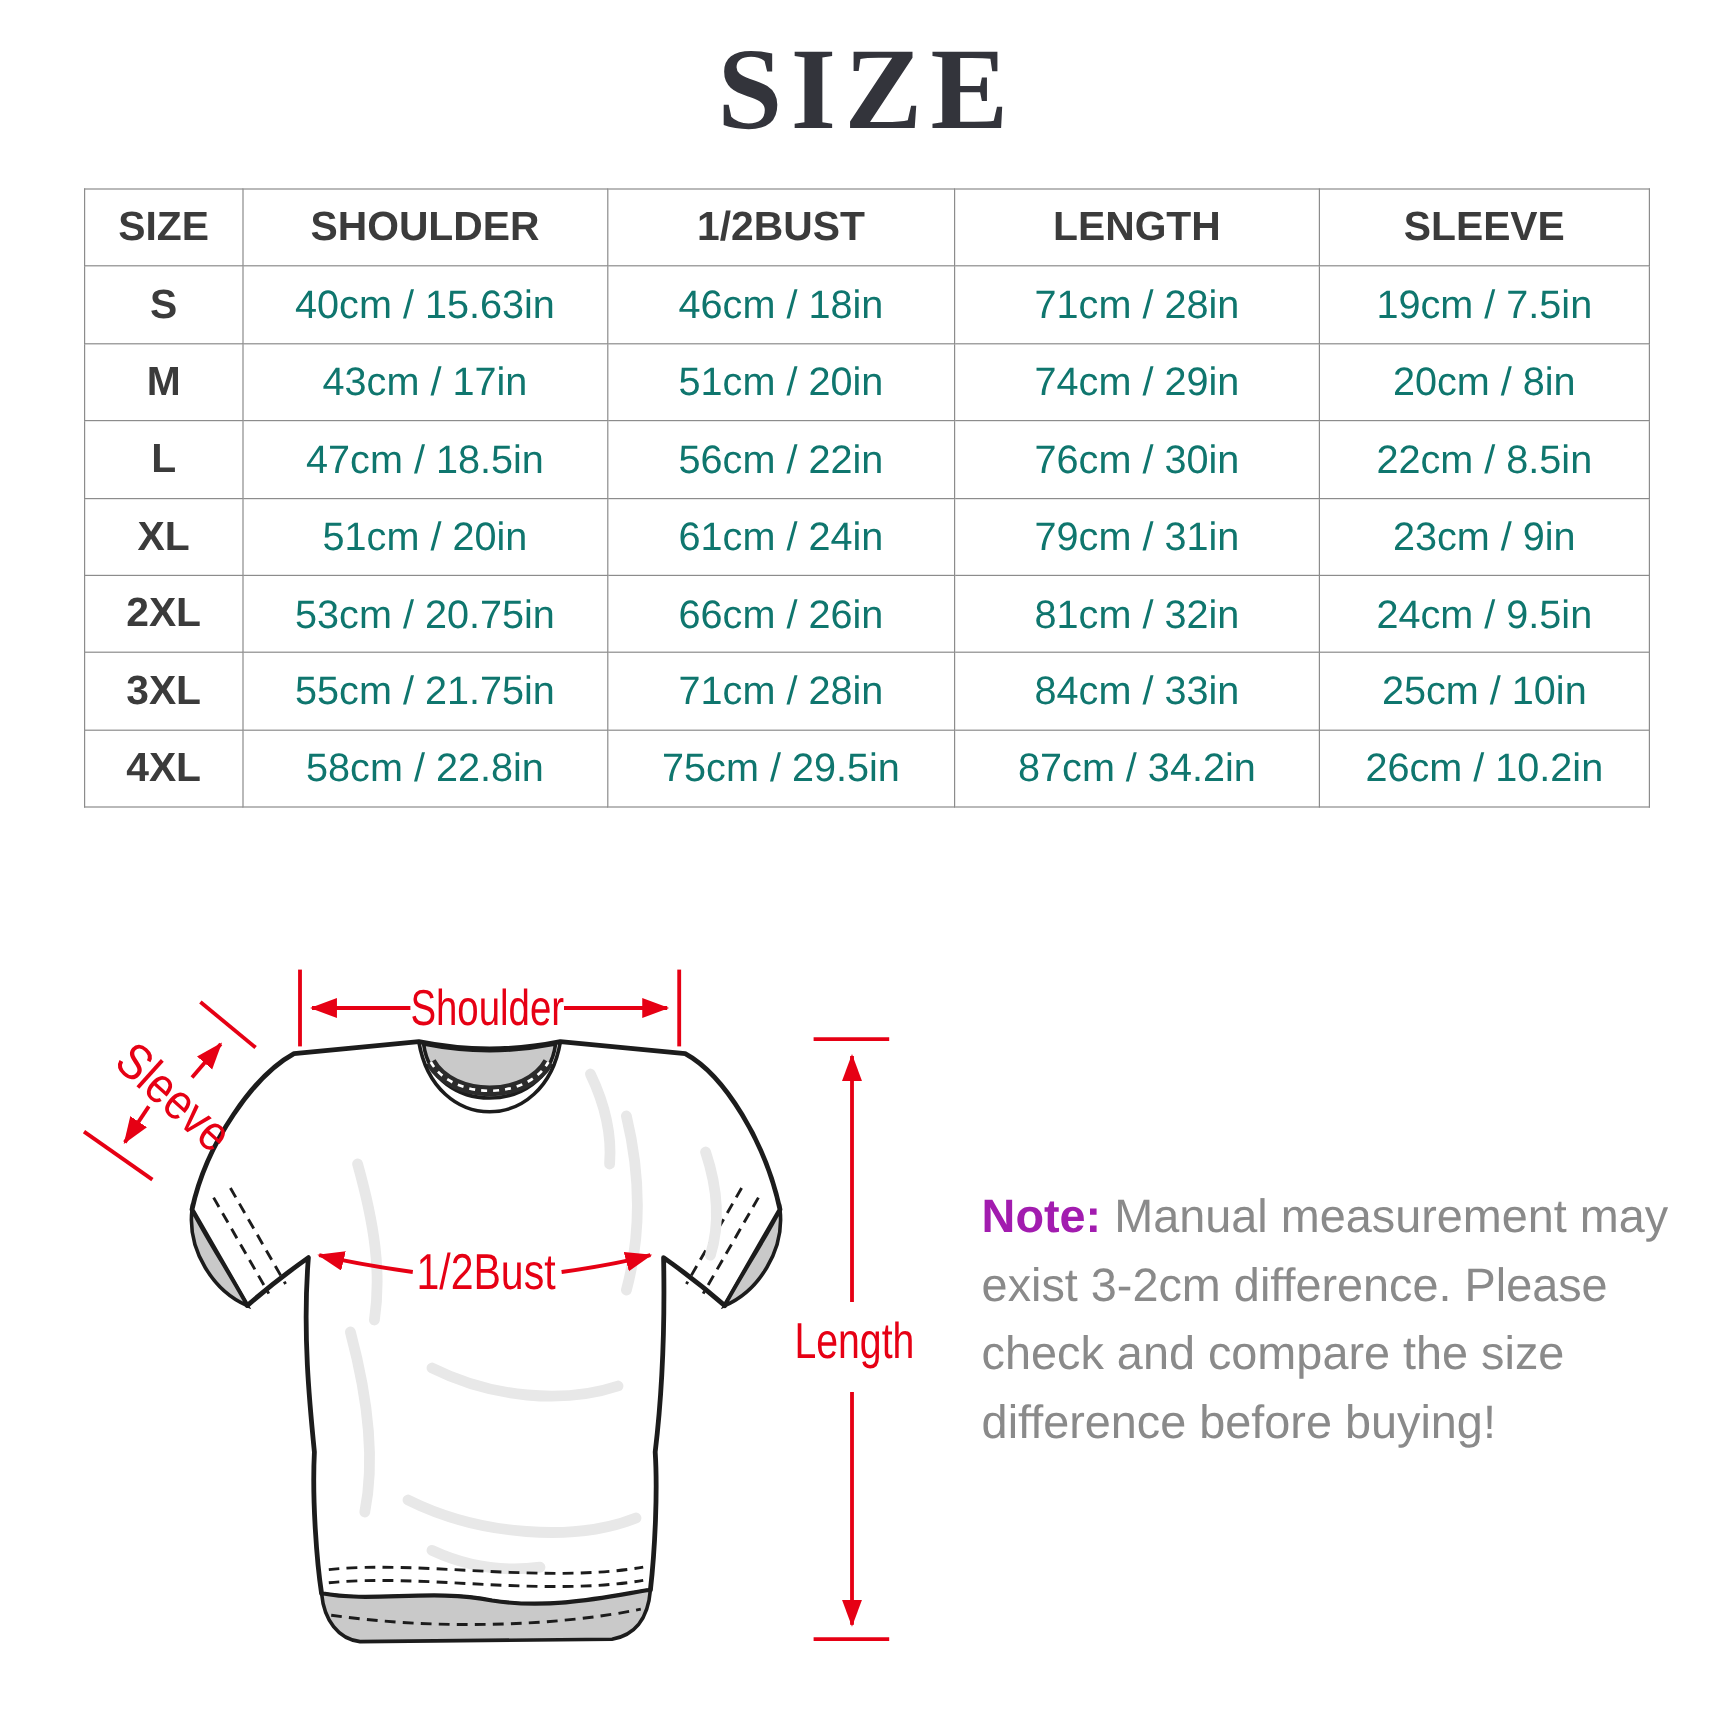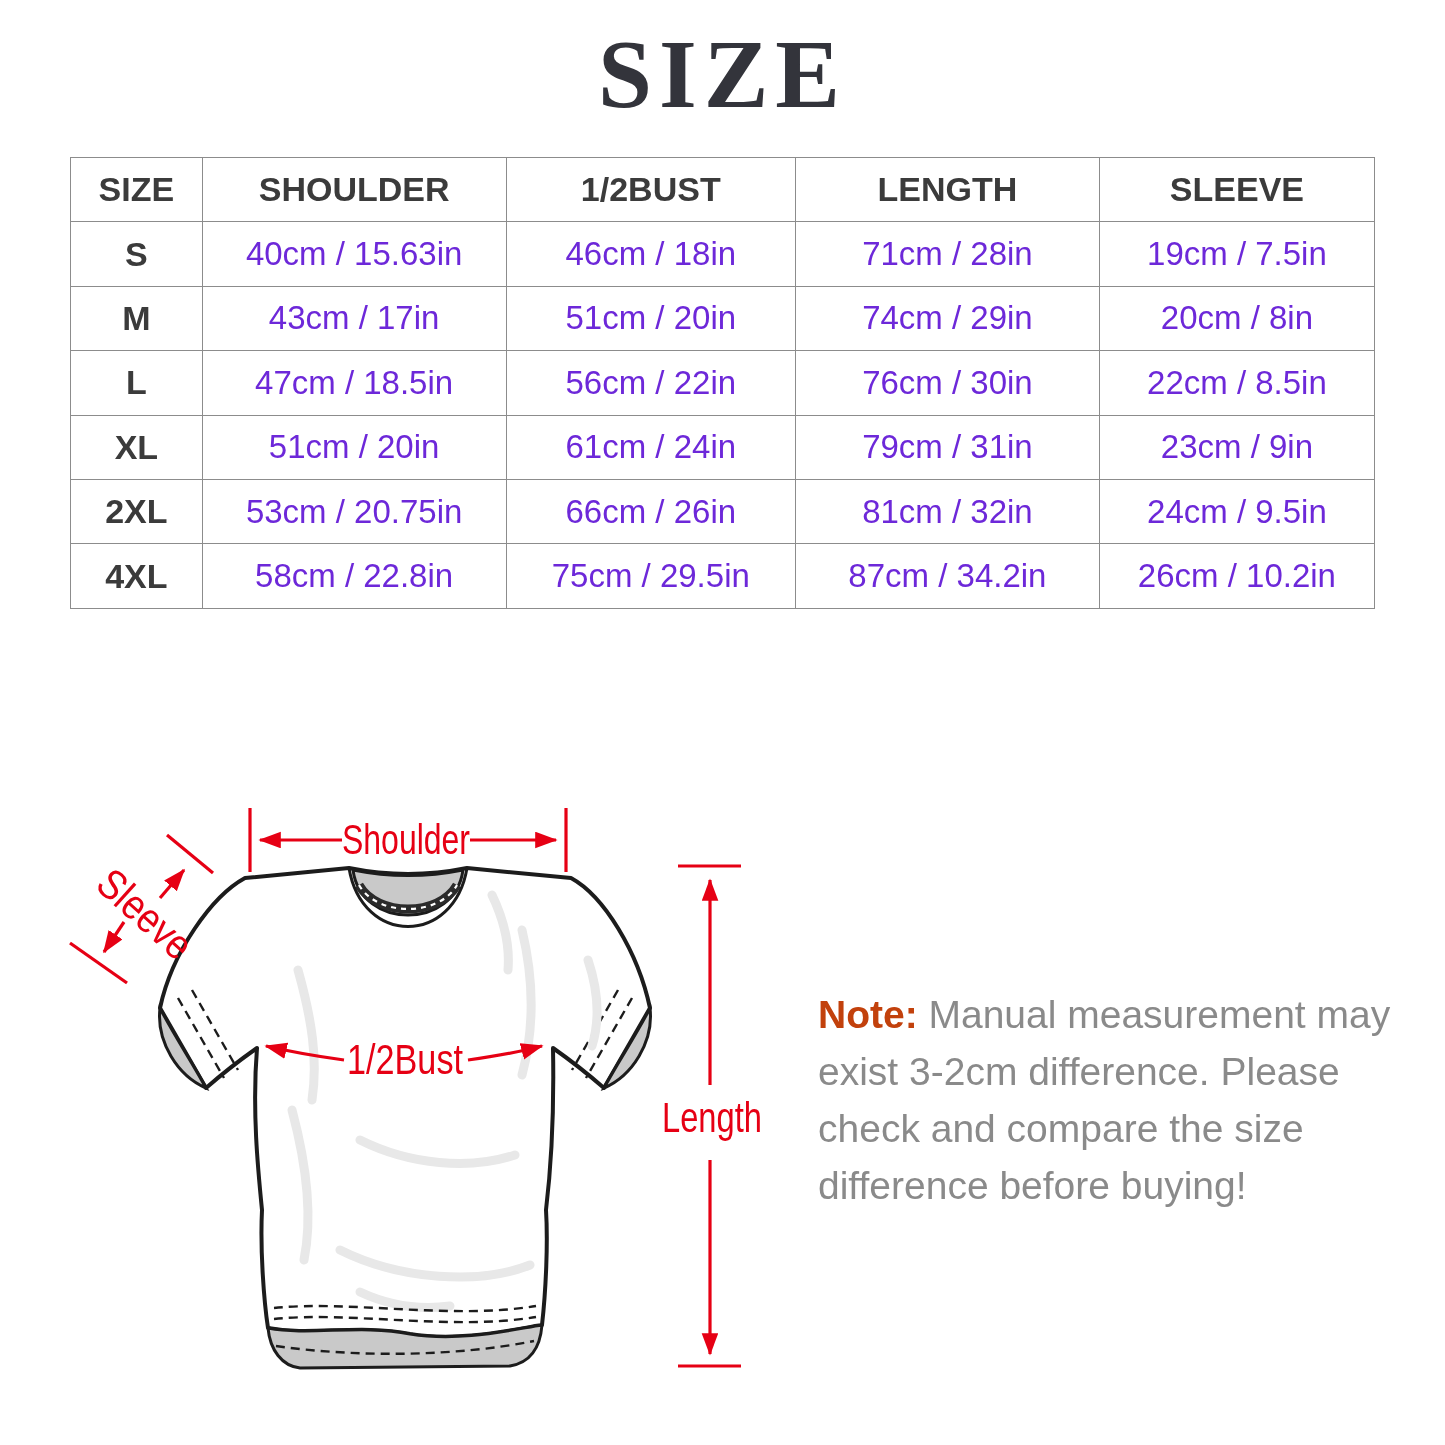"40cm / 15.63in" .size-table td { color: #6d28d9 -> #0f766e }
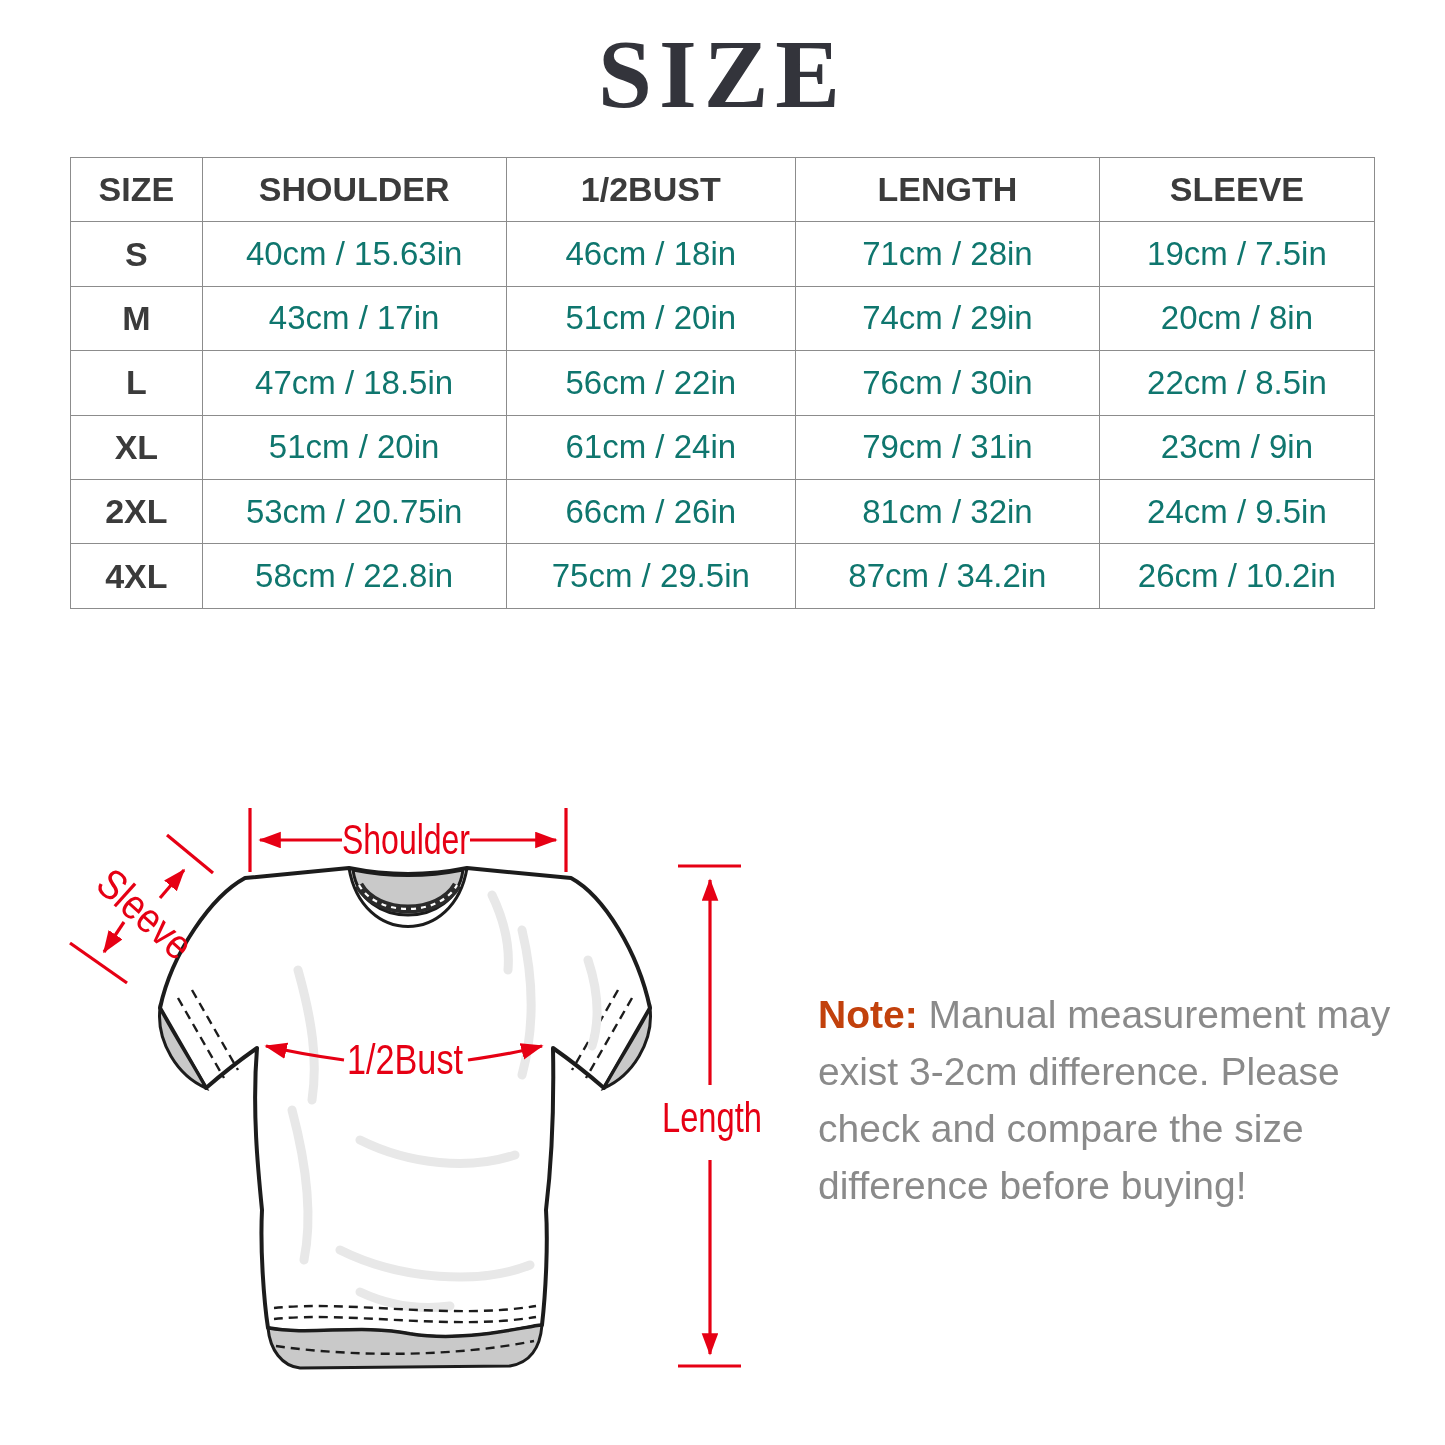"3XL" tr { html: none -> <tr> <td>3XL</td> <td>55cm / 21.75in</td> <td>71cm / 28in</td> <td>84cm / 33in</td> <td>25cm / 10in</td> </tr> }
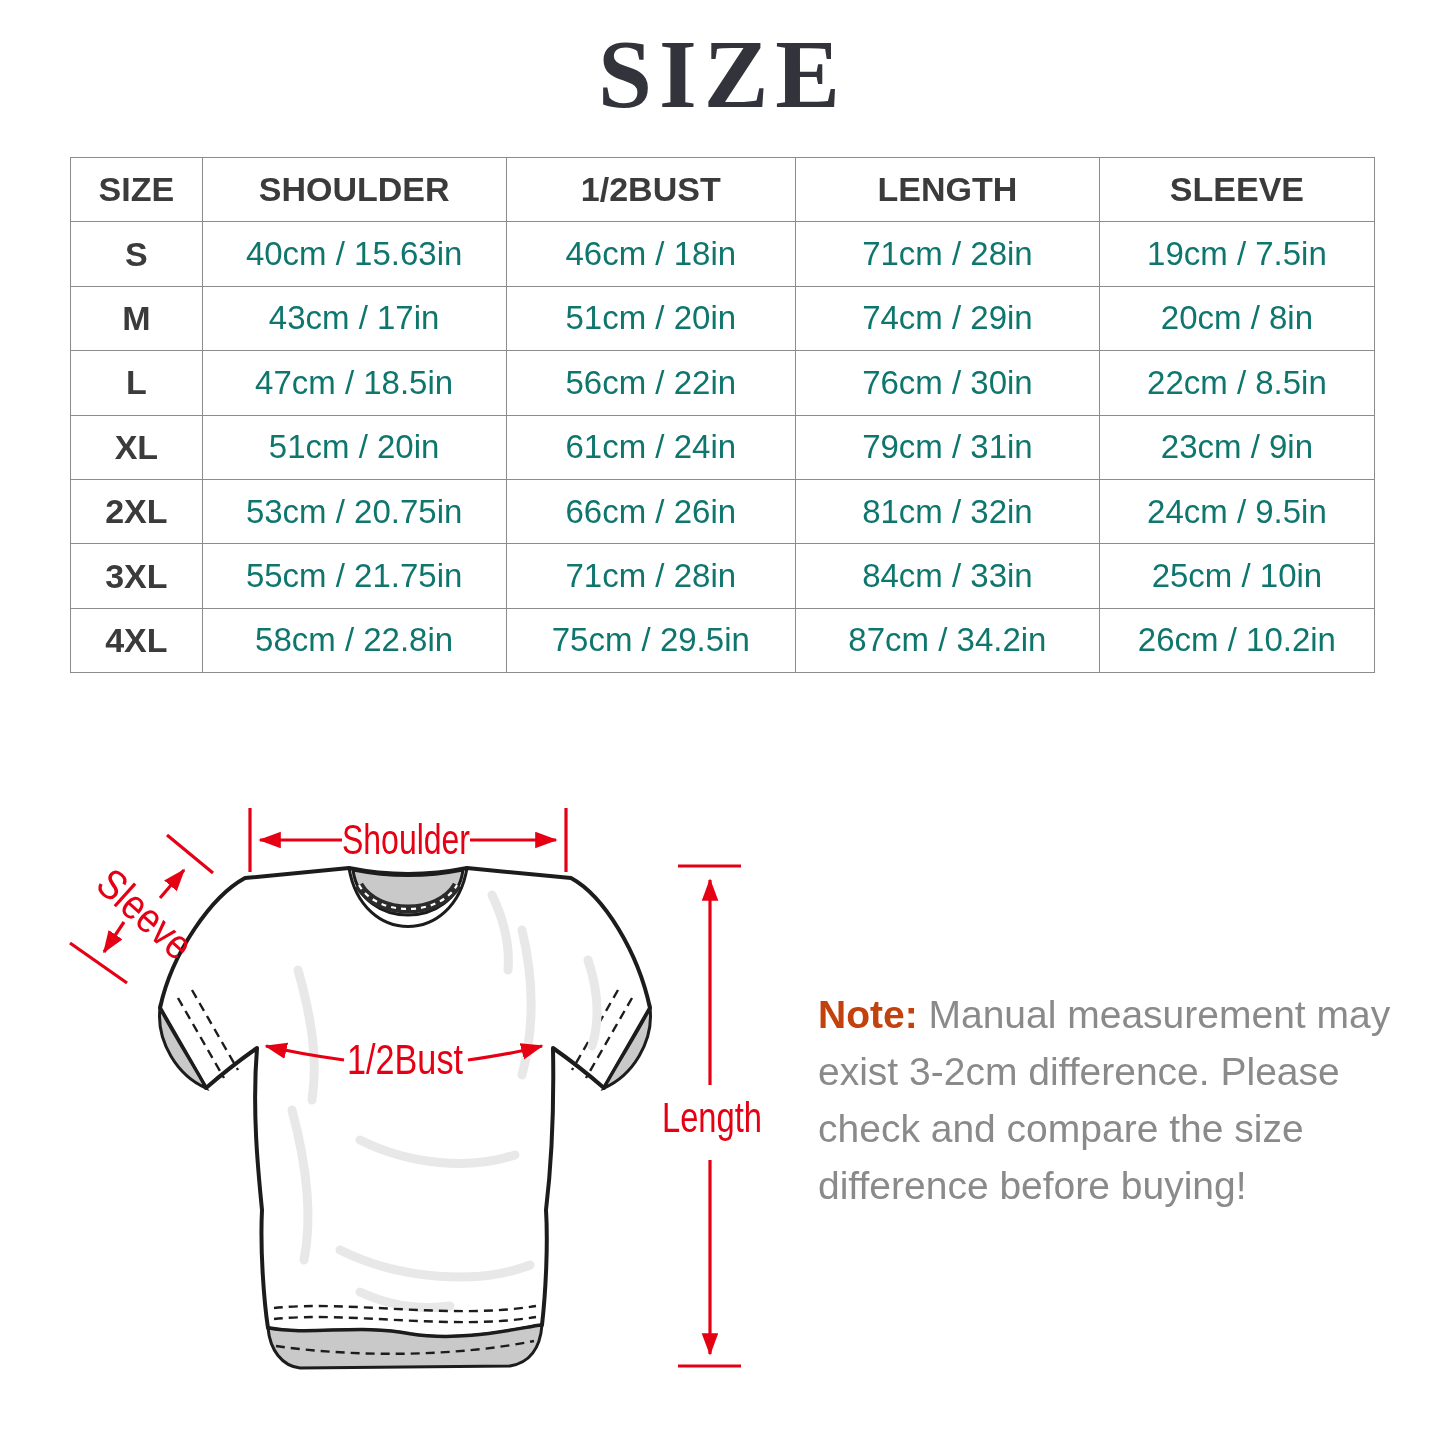"Note:" .note .note-prefix { color: #c2410c -> #a21caf }
